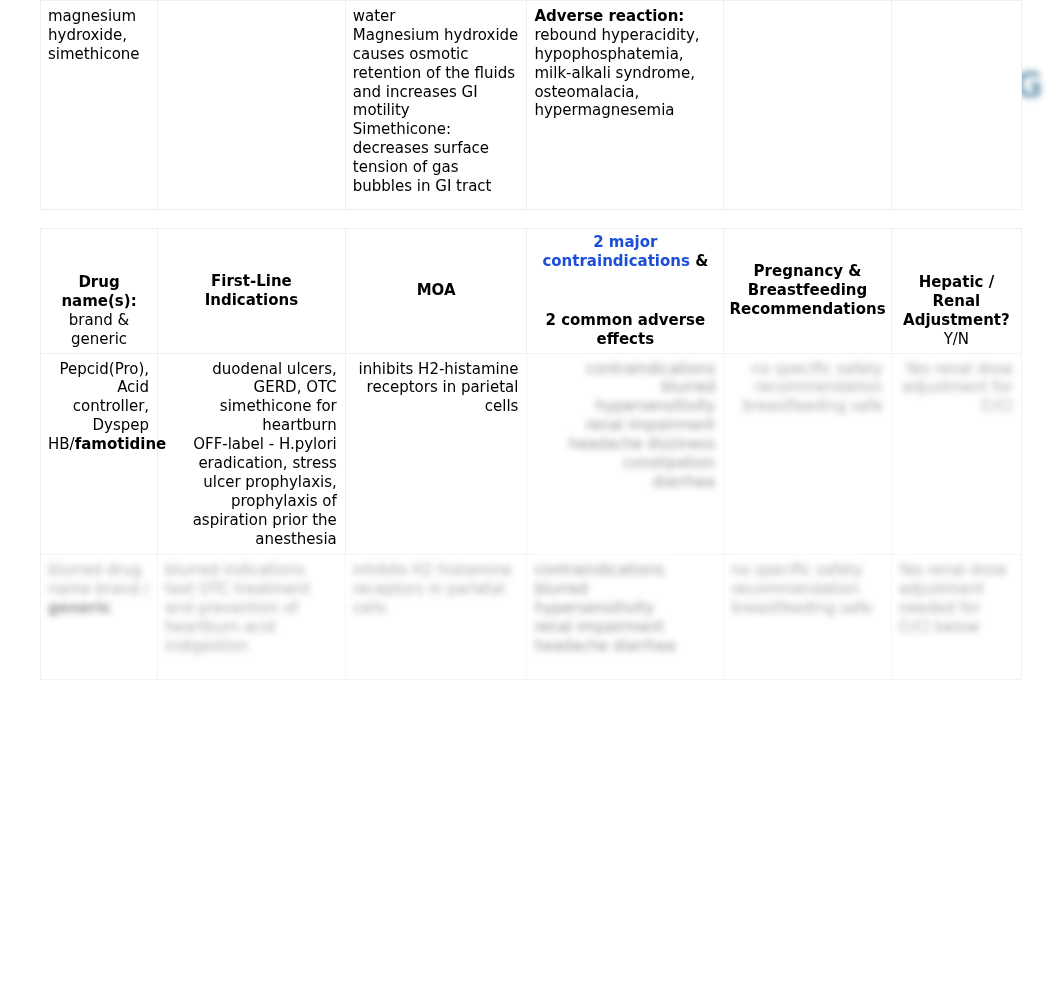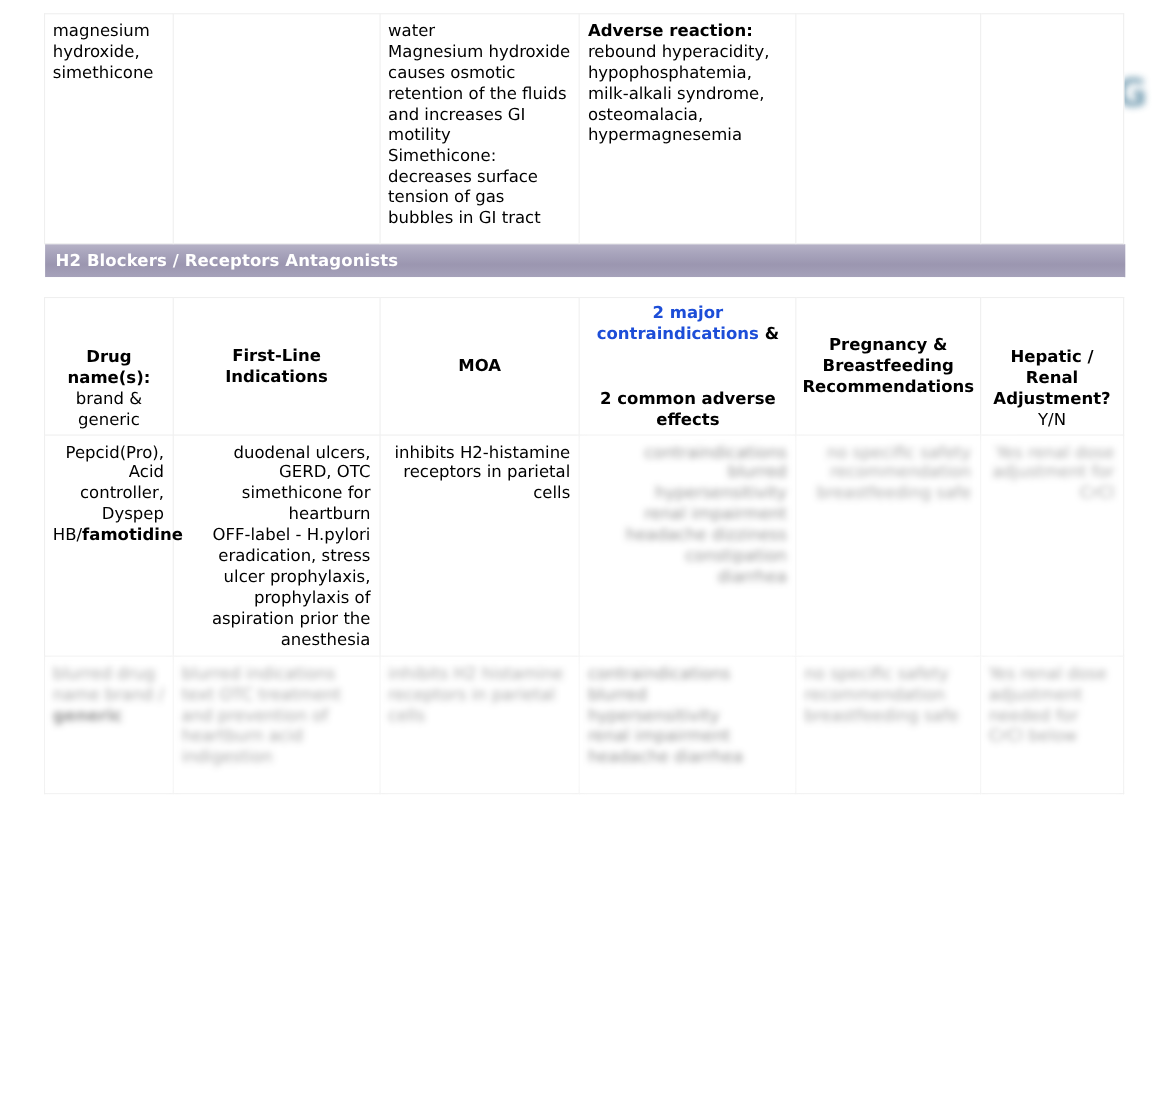"magnesium hydroxide, simethicone" .doc { top: 12px -> 0 }
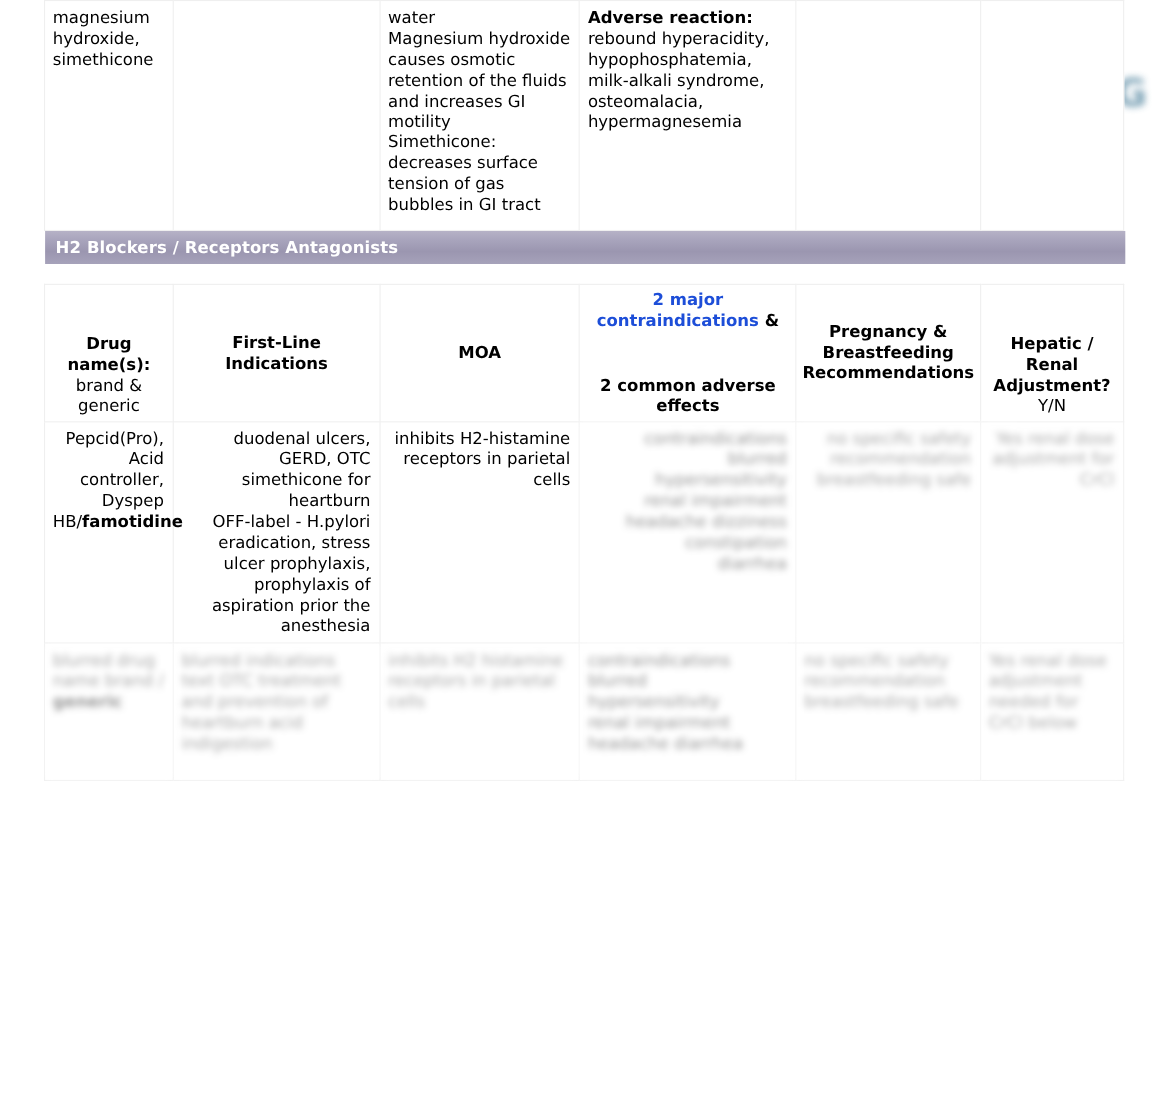"H2 Blockers / Receptors Antagonists" tr.section-row { html: <tr> <td> <div> <span>H2 Blockers / Receptors Antagonists</span> </div> </td> </tr> -> none }
